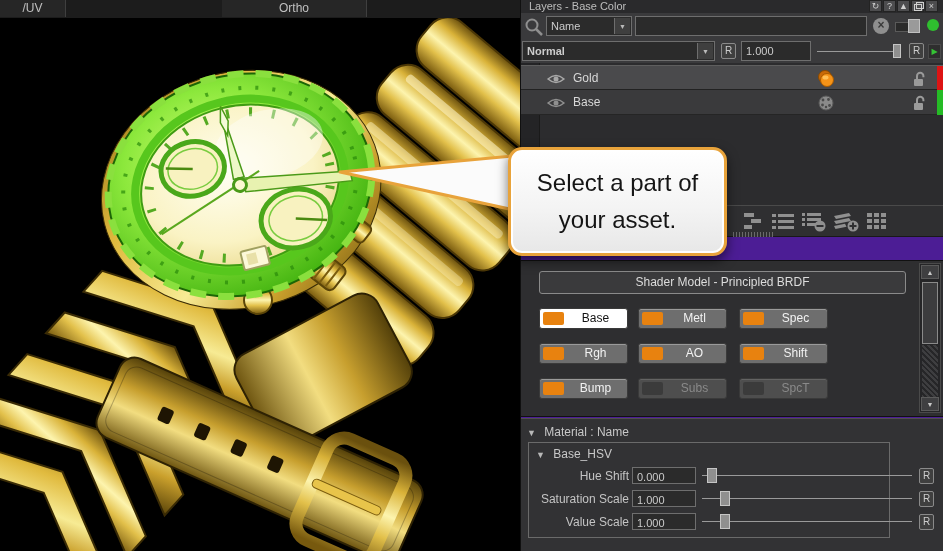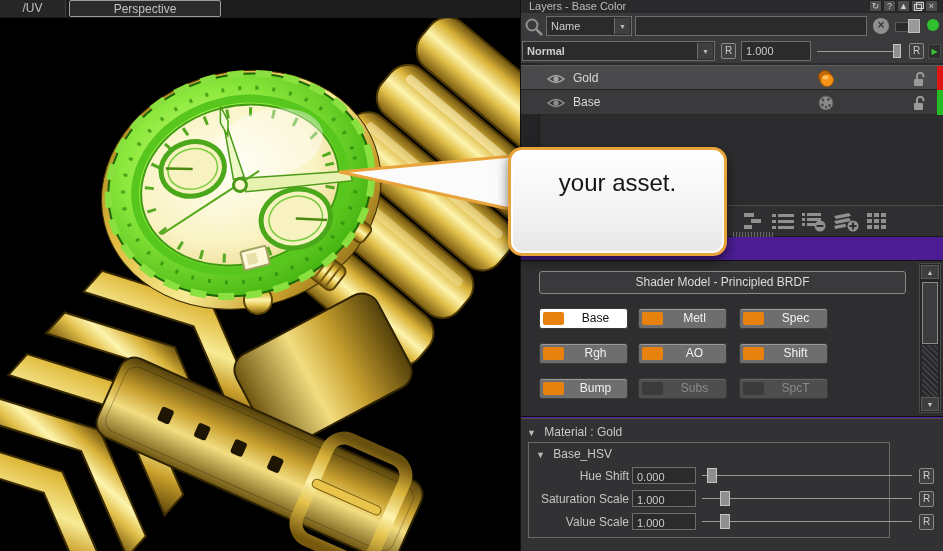"Perspective" div.tab { html: <div>Perspective</div> -> none }
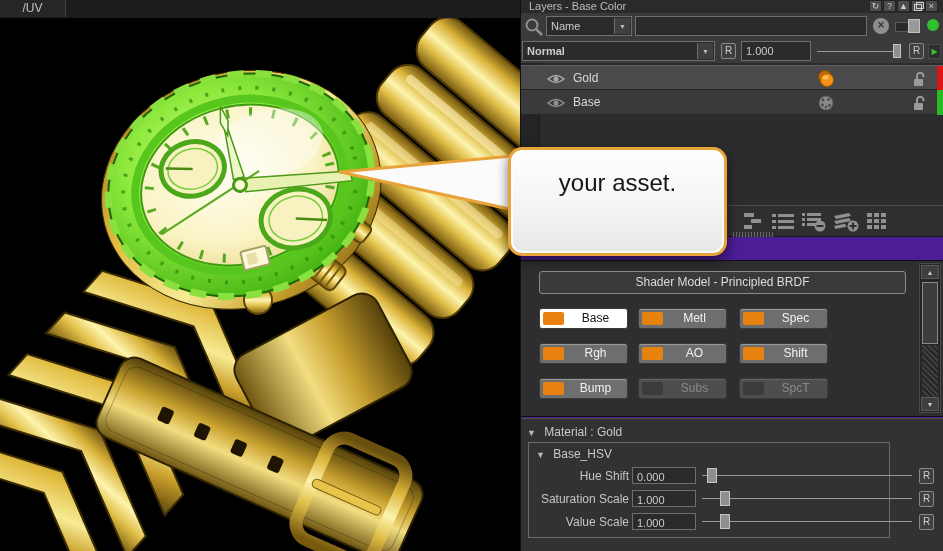"Ortho" div.tab { html: none -> <div>Ortho</div> }
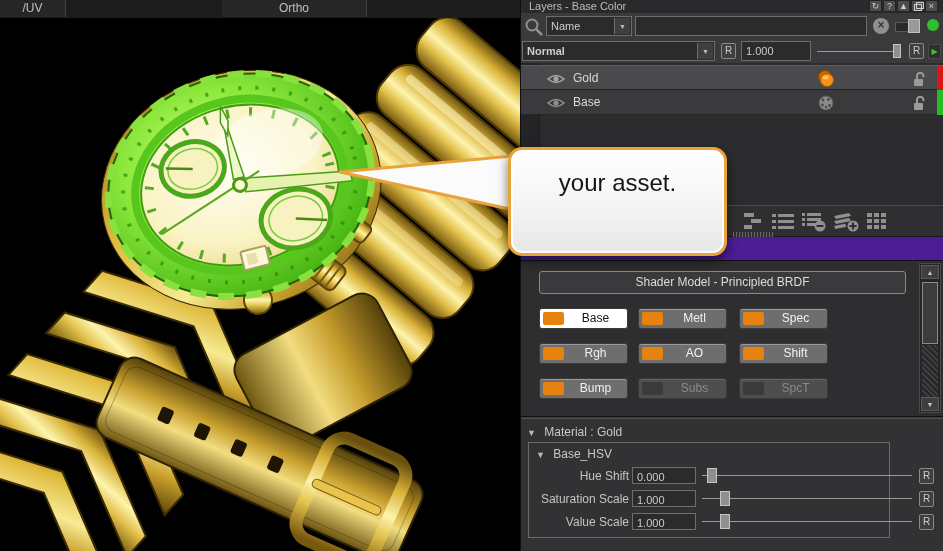"Select a part of" div { html: none -> <div>Select a part of</div> }
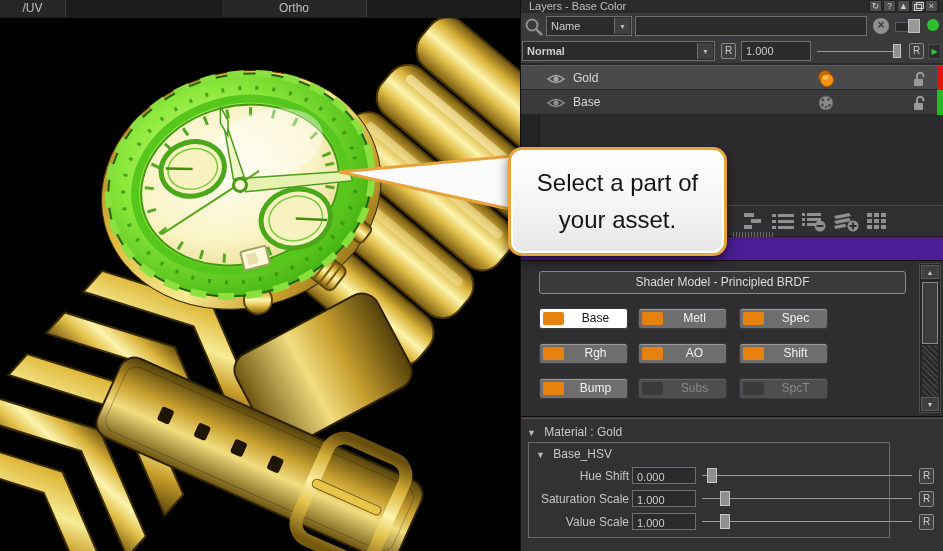"Material : Gold" span { text: Gold -> Name }
